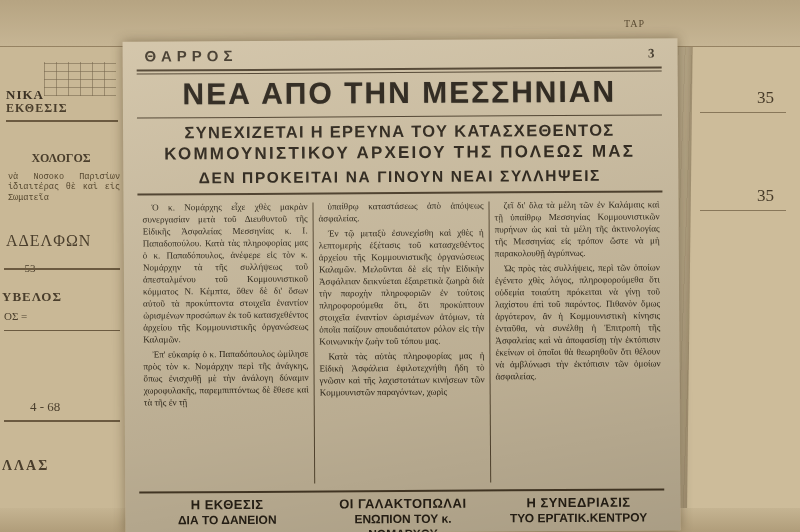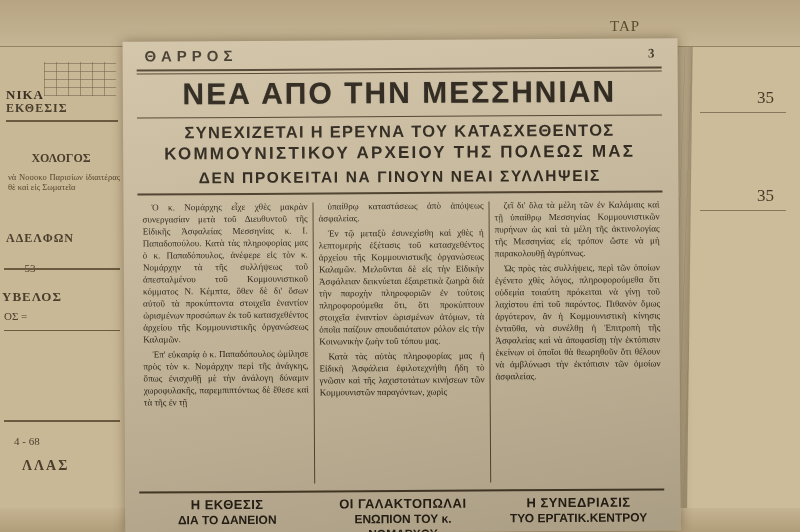"ΤΑΡ" .vert-label { font-size: 15px -> 10px; left: 610px -> 624px }
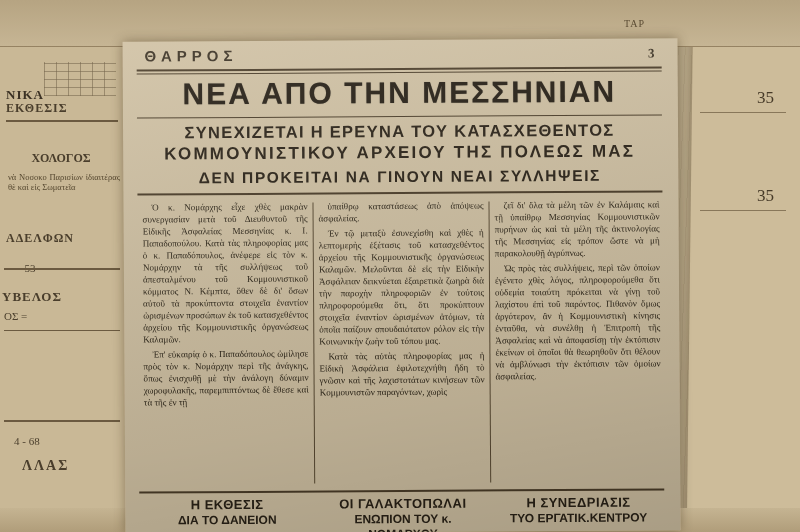"νὰ Νοσοκο Παρισίων ἰδιαιτέρας θὲ" .tiny-text { font-family: none -> Liberation Mono, monospace }
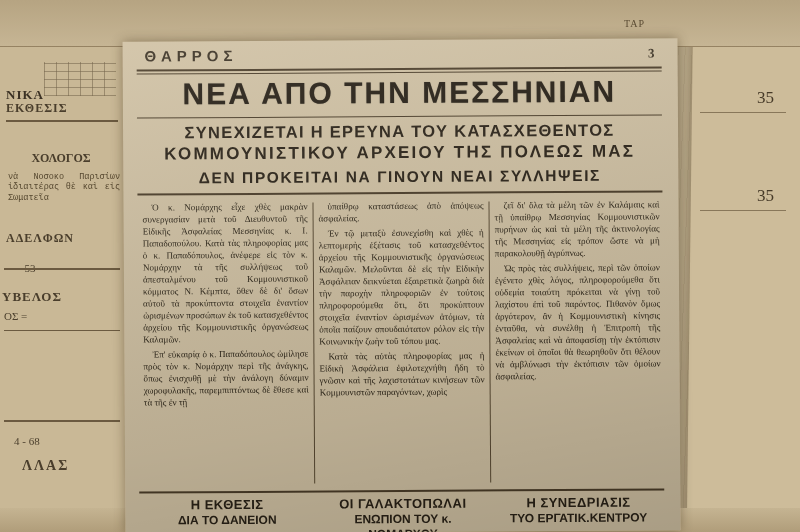"ΑΔΕΛΦΩΝ" div.side-col { font-size: 12px -> 16px; font-weight: bold -> normal }
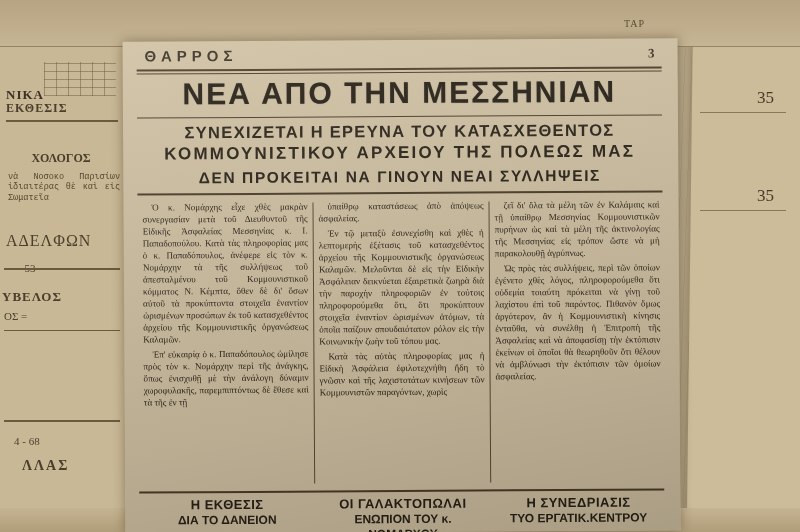"4 - 68" div.side-col { font-size: 11px -> 13px; left: 14px -> 30px; margin-top: 35px -> none }
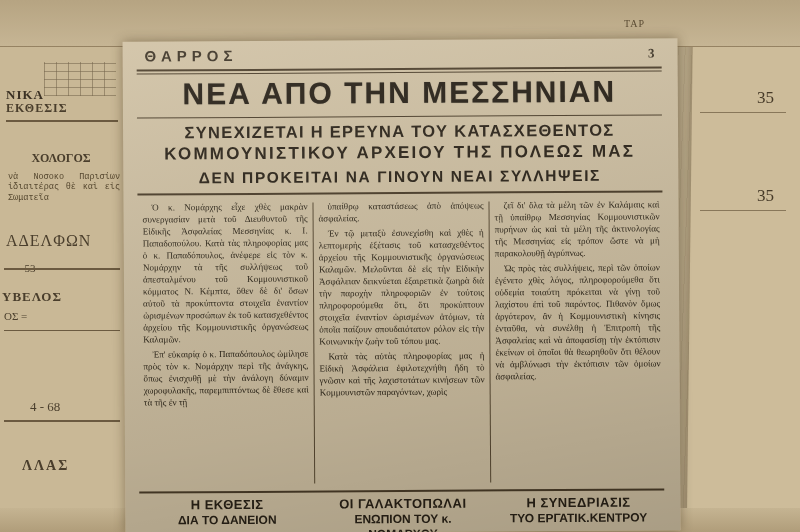"ΛΛΑΣ" div.side-col { margin-left: 20px -> none }
